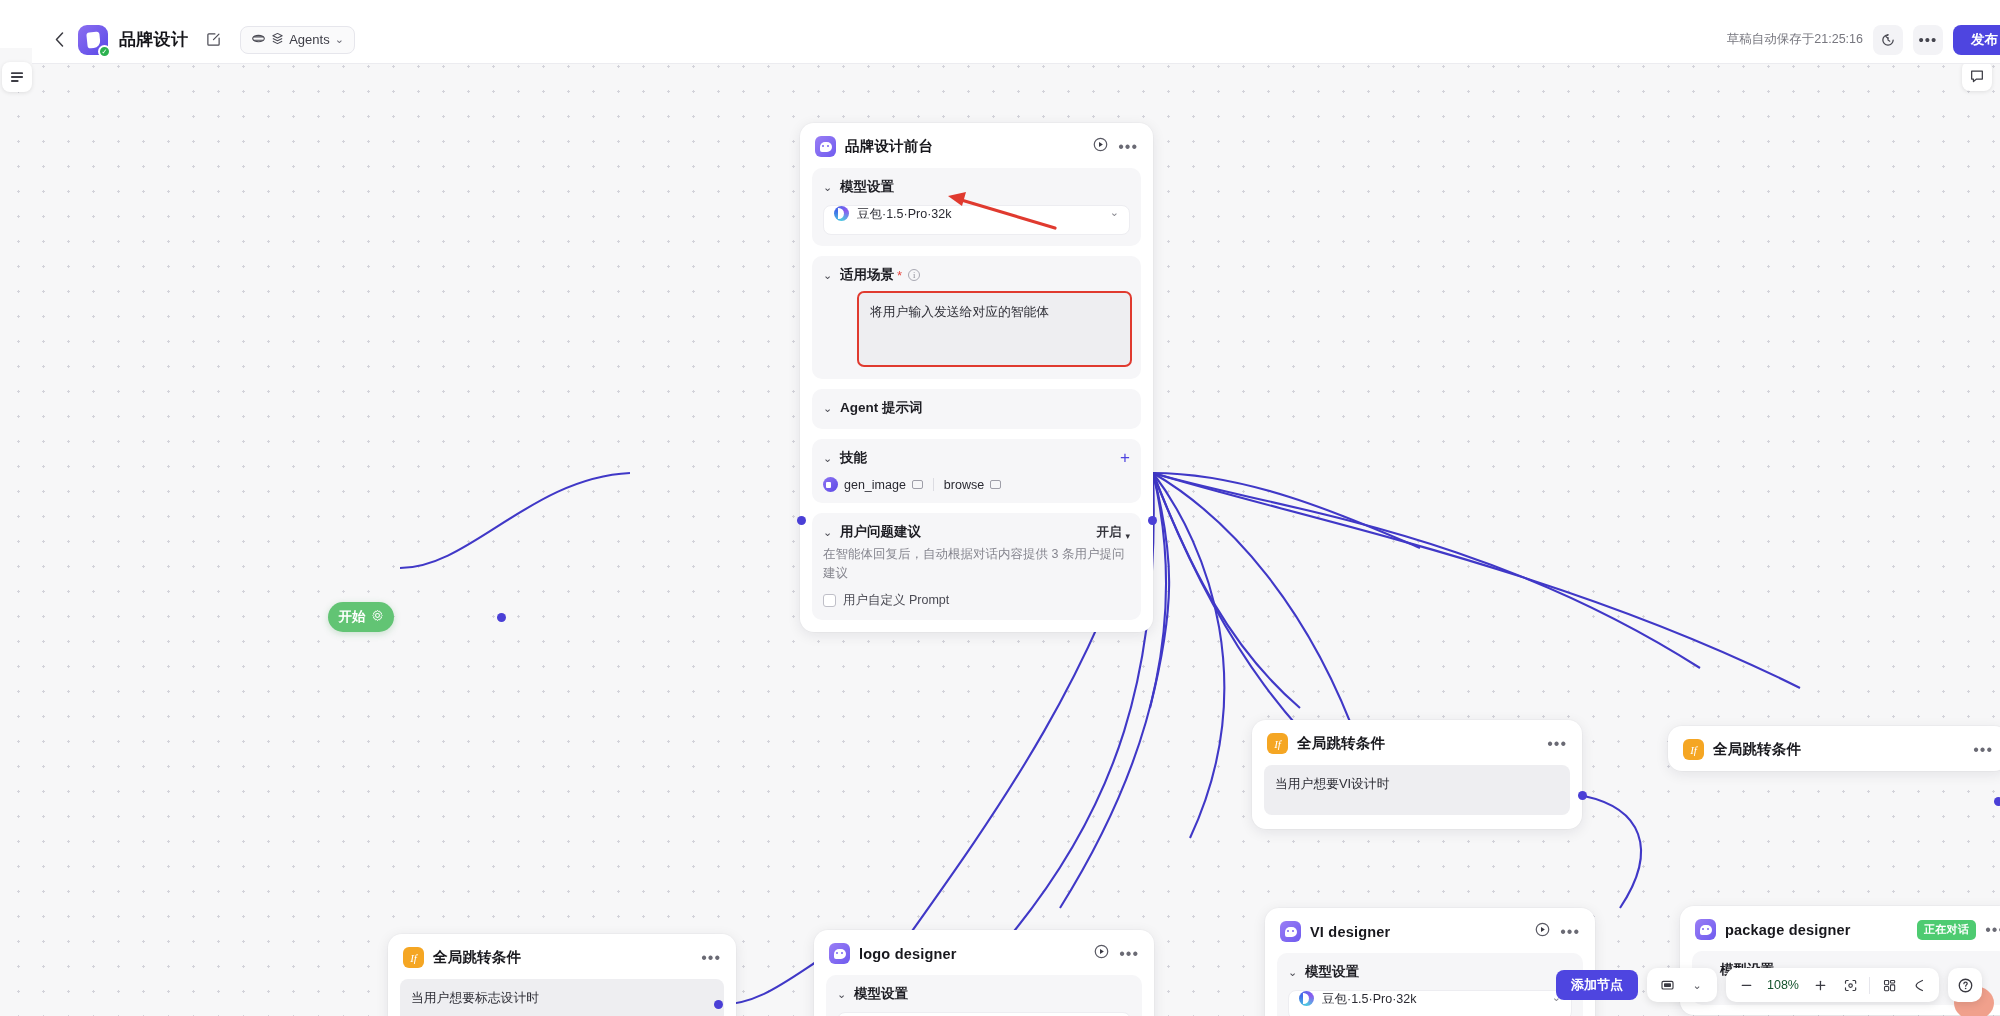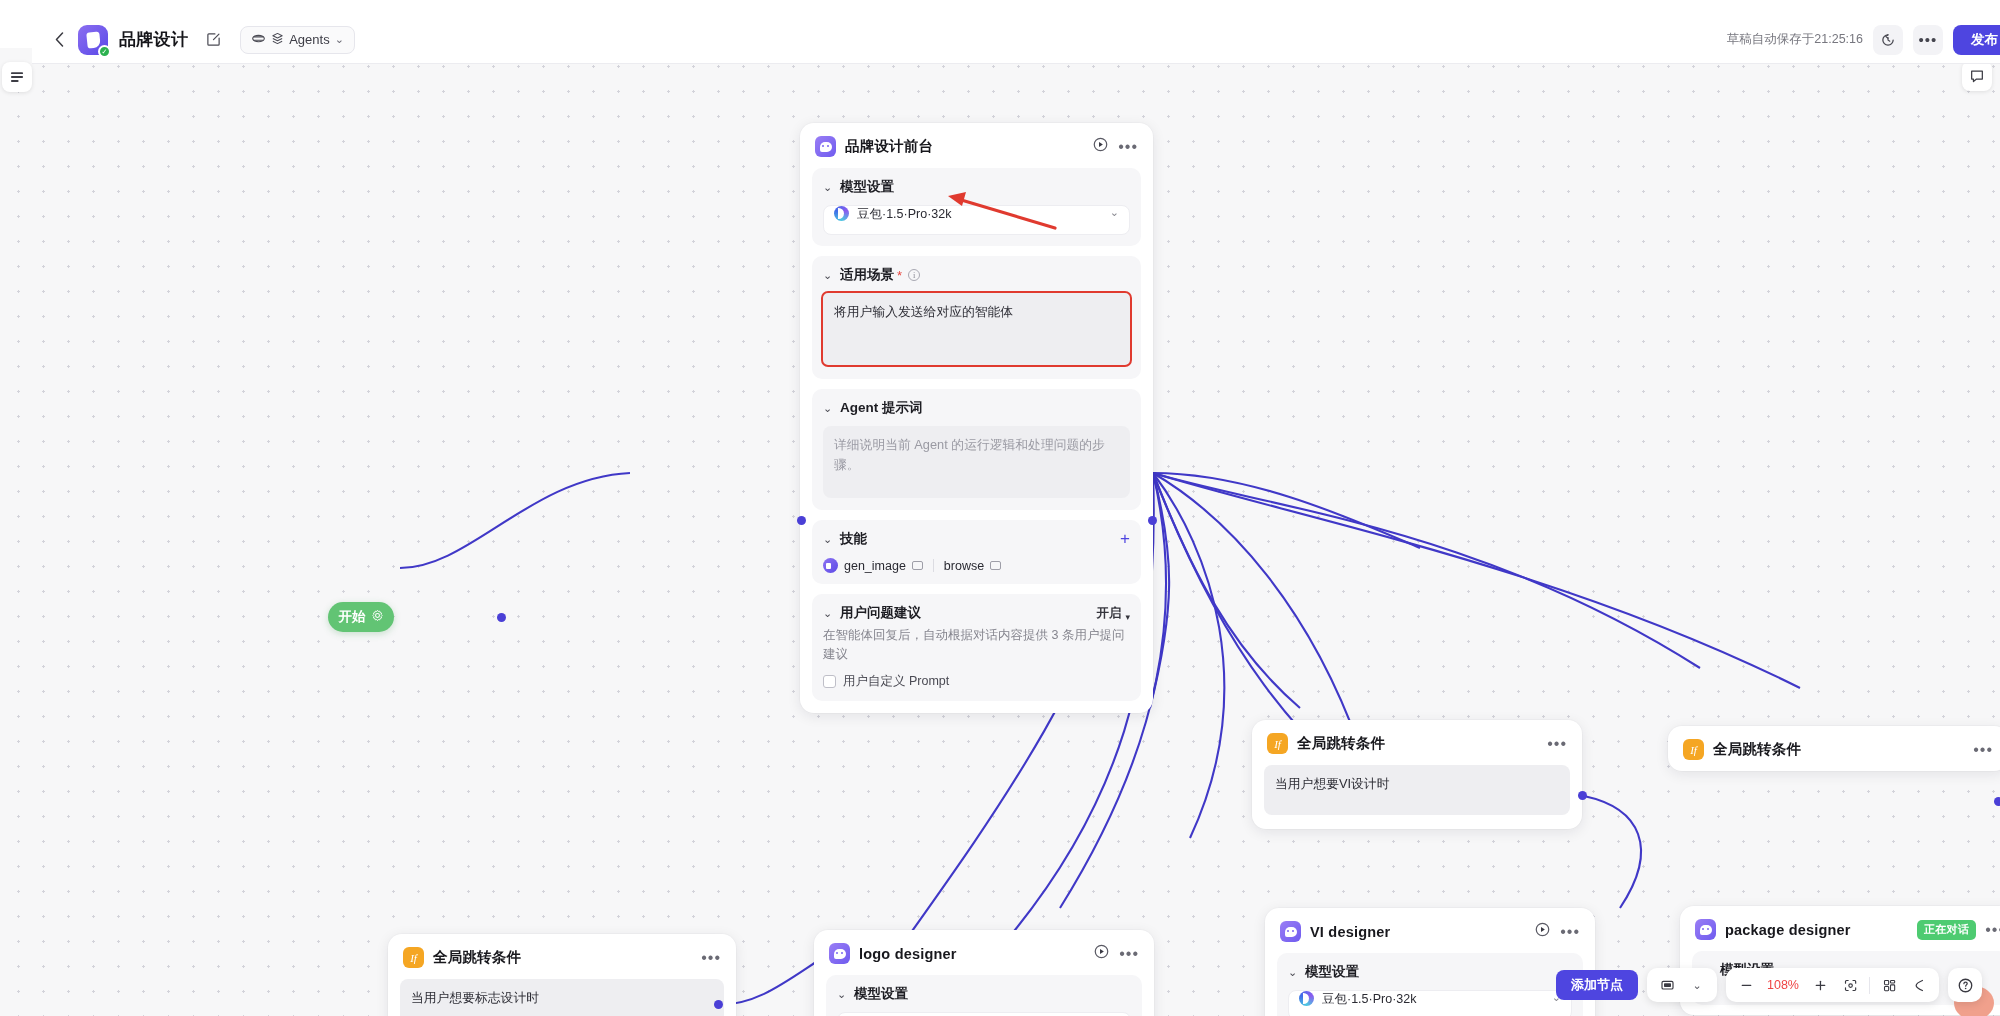"将用户输入发送给对应的智能体" div.textbox { margin-left: none -> 36px }
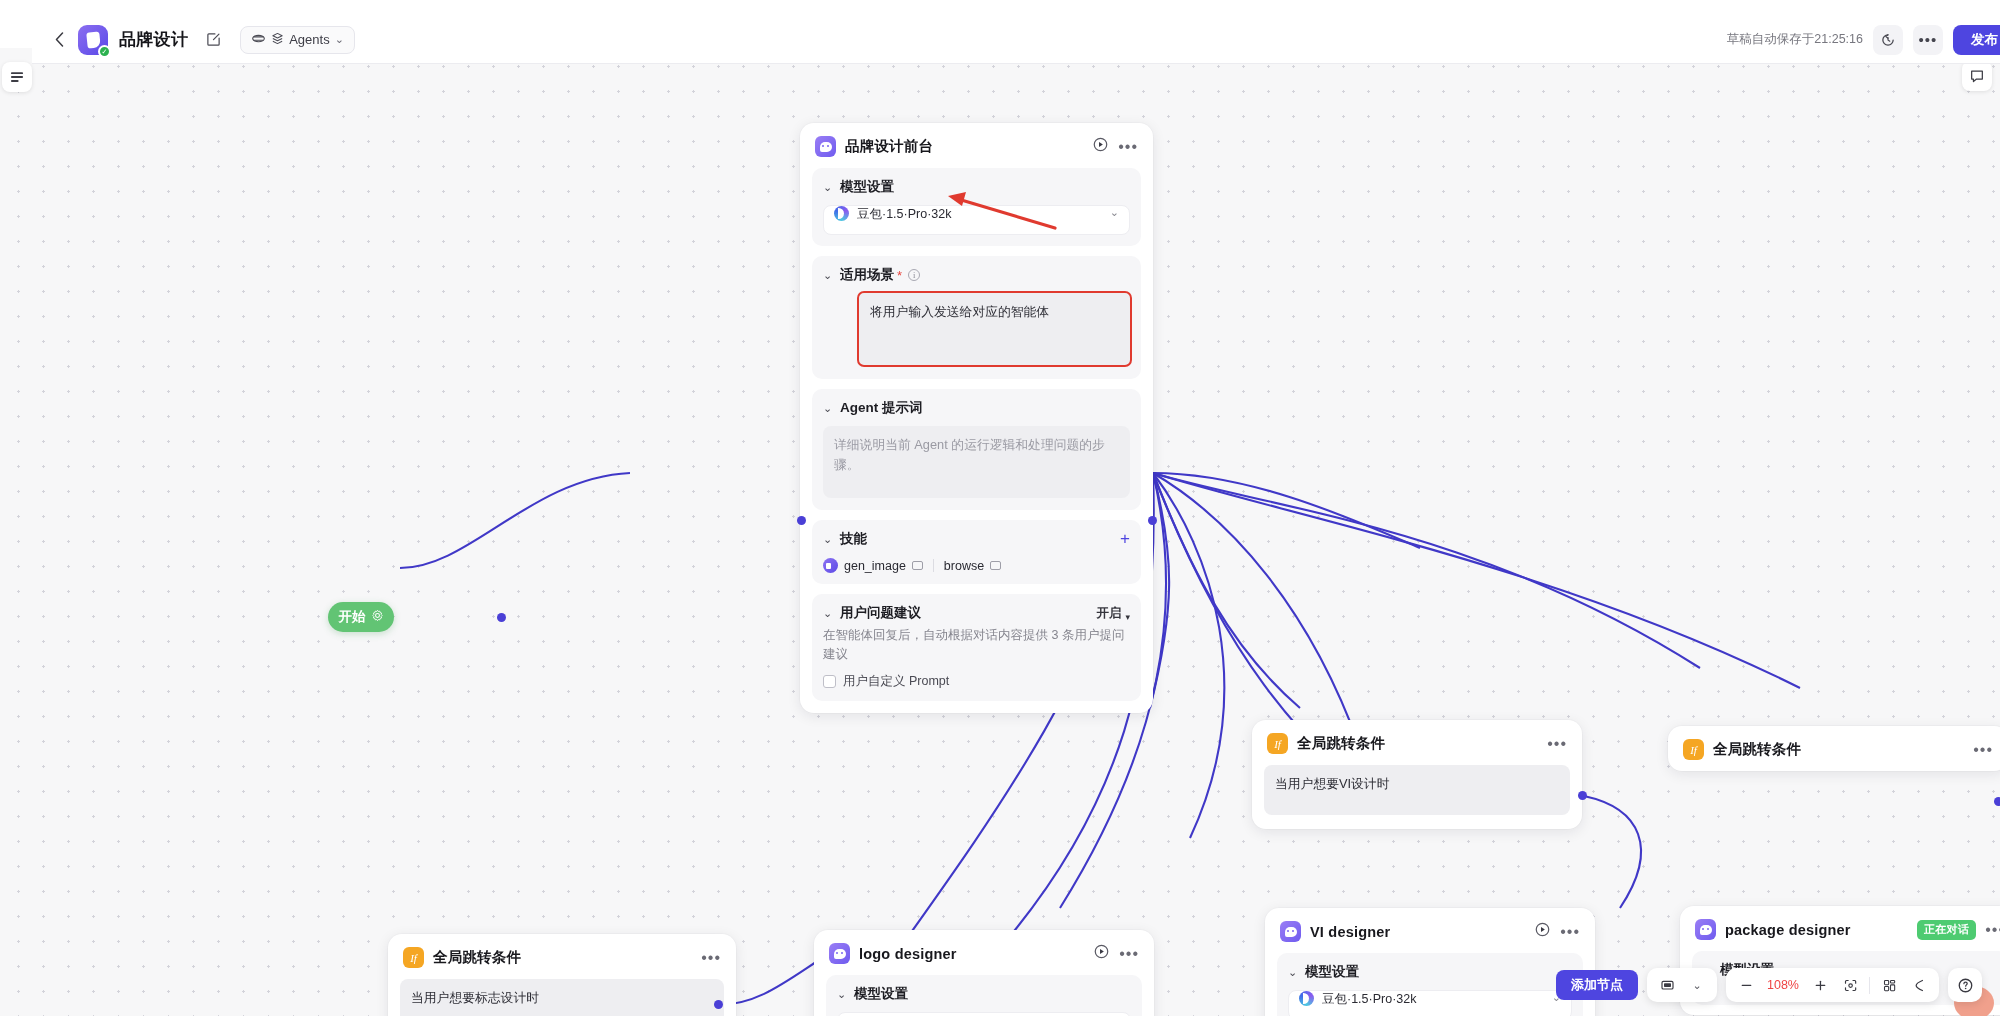"详细说明当前 Agent 的运行逻辑和处理问题的步骤。" div.textbox { html: <div>详细说明当前 Agent 的运行逻辑和处理问题的步骤。</div> -> none }
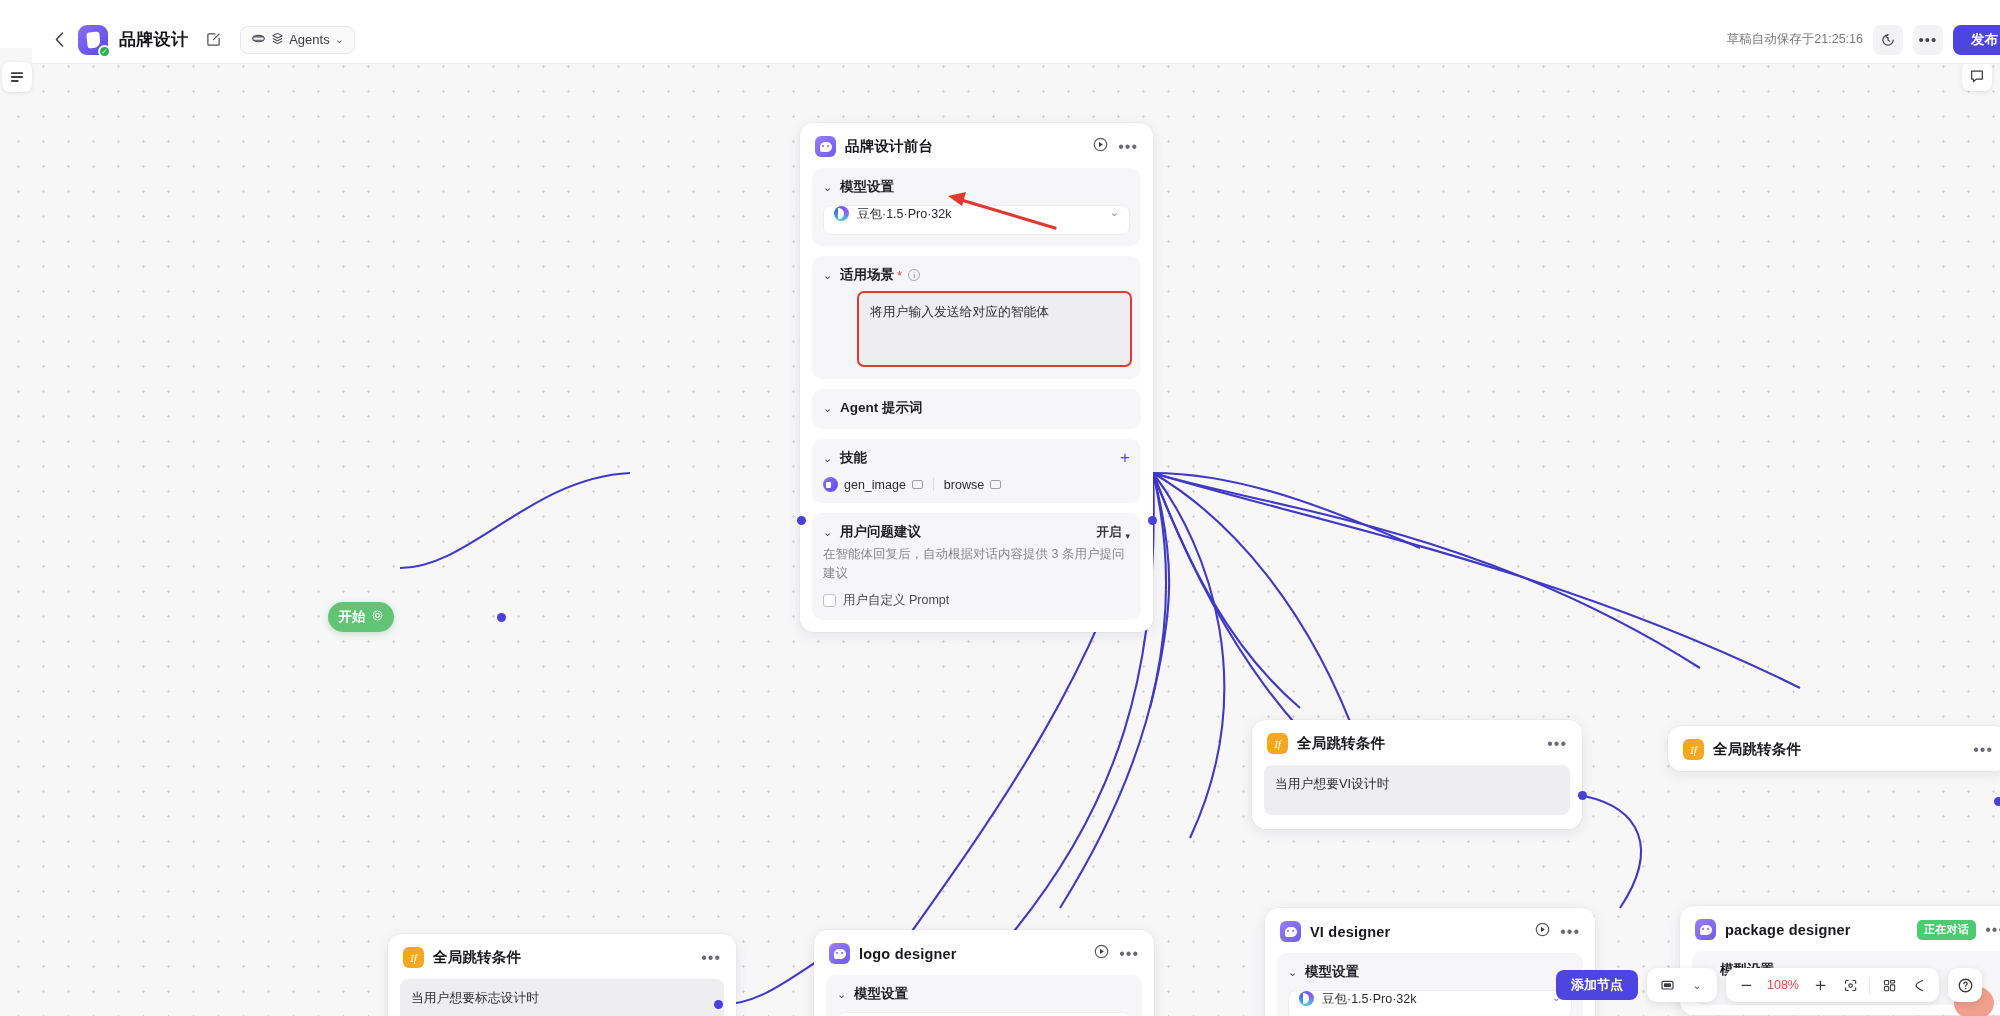"108%" .tb-zoom { color: #ef4444 -> #14532d }
